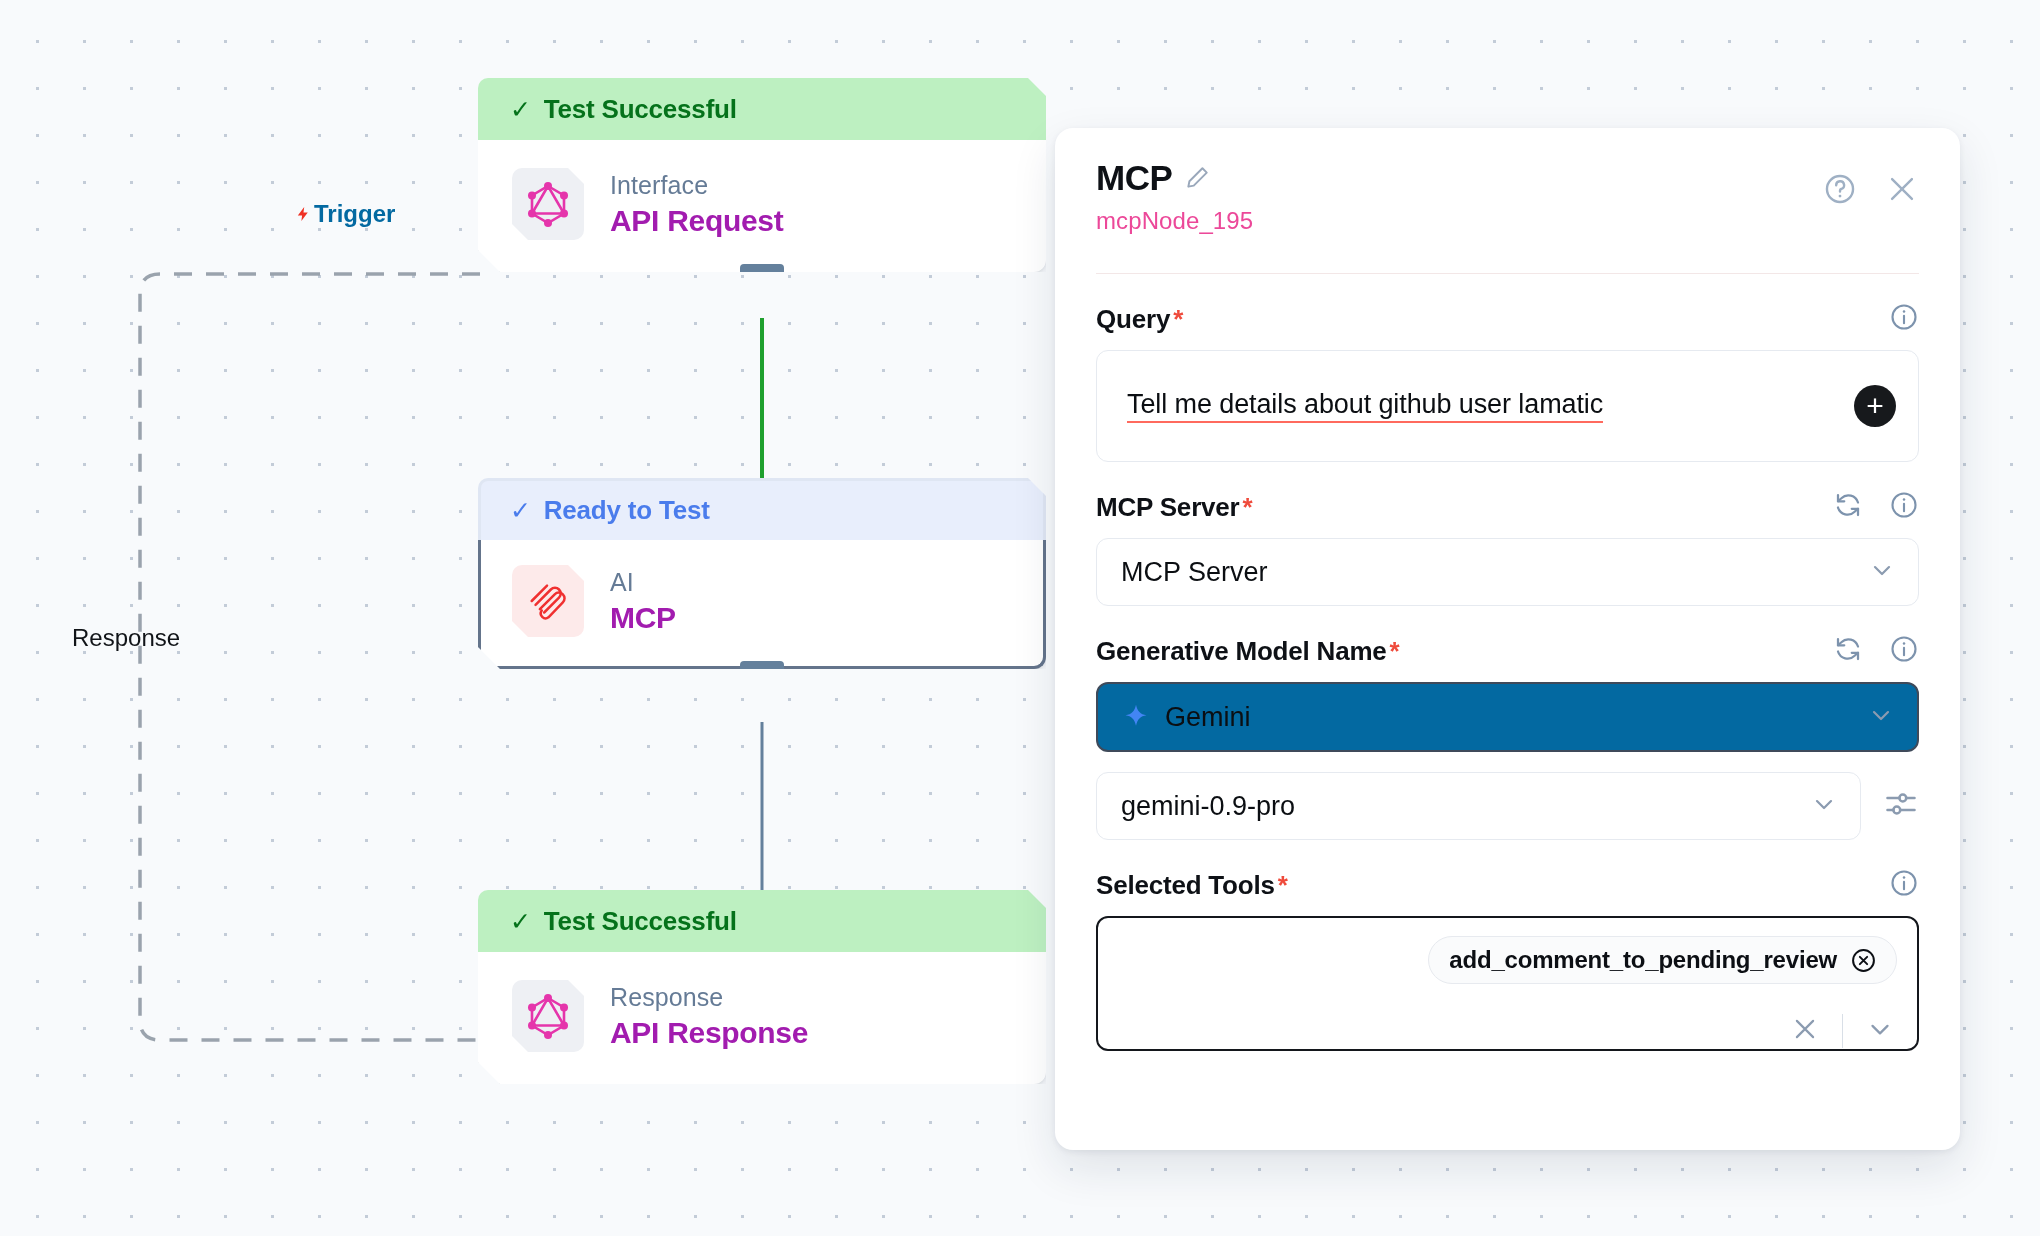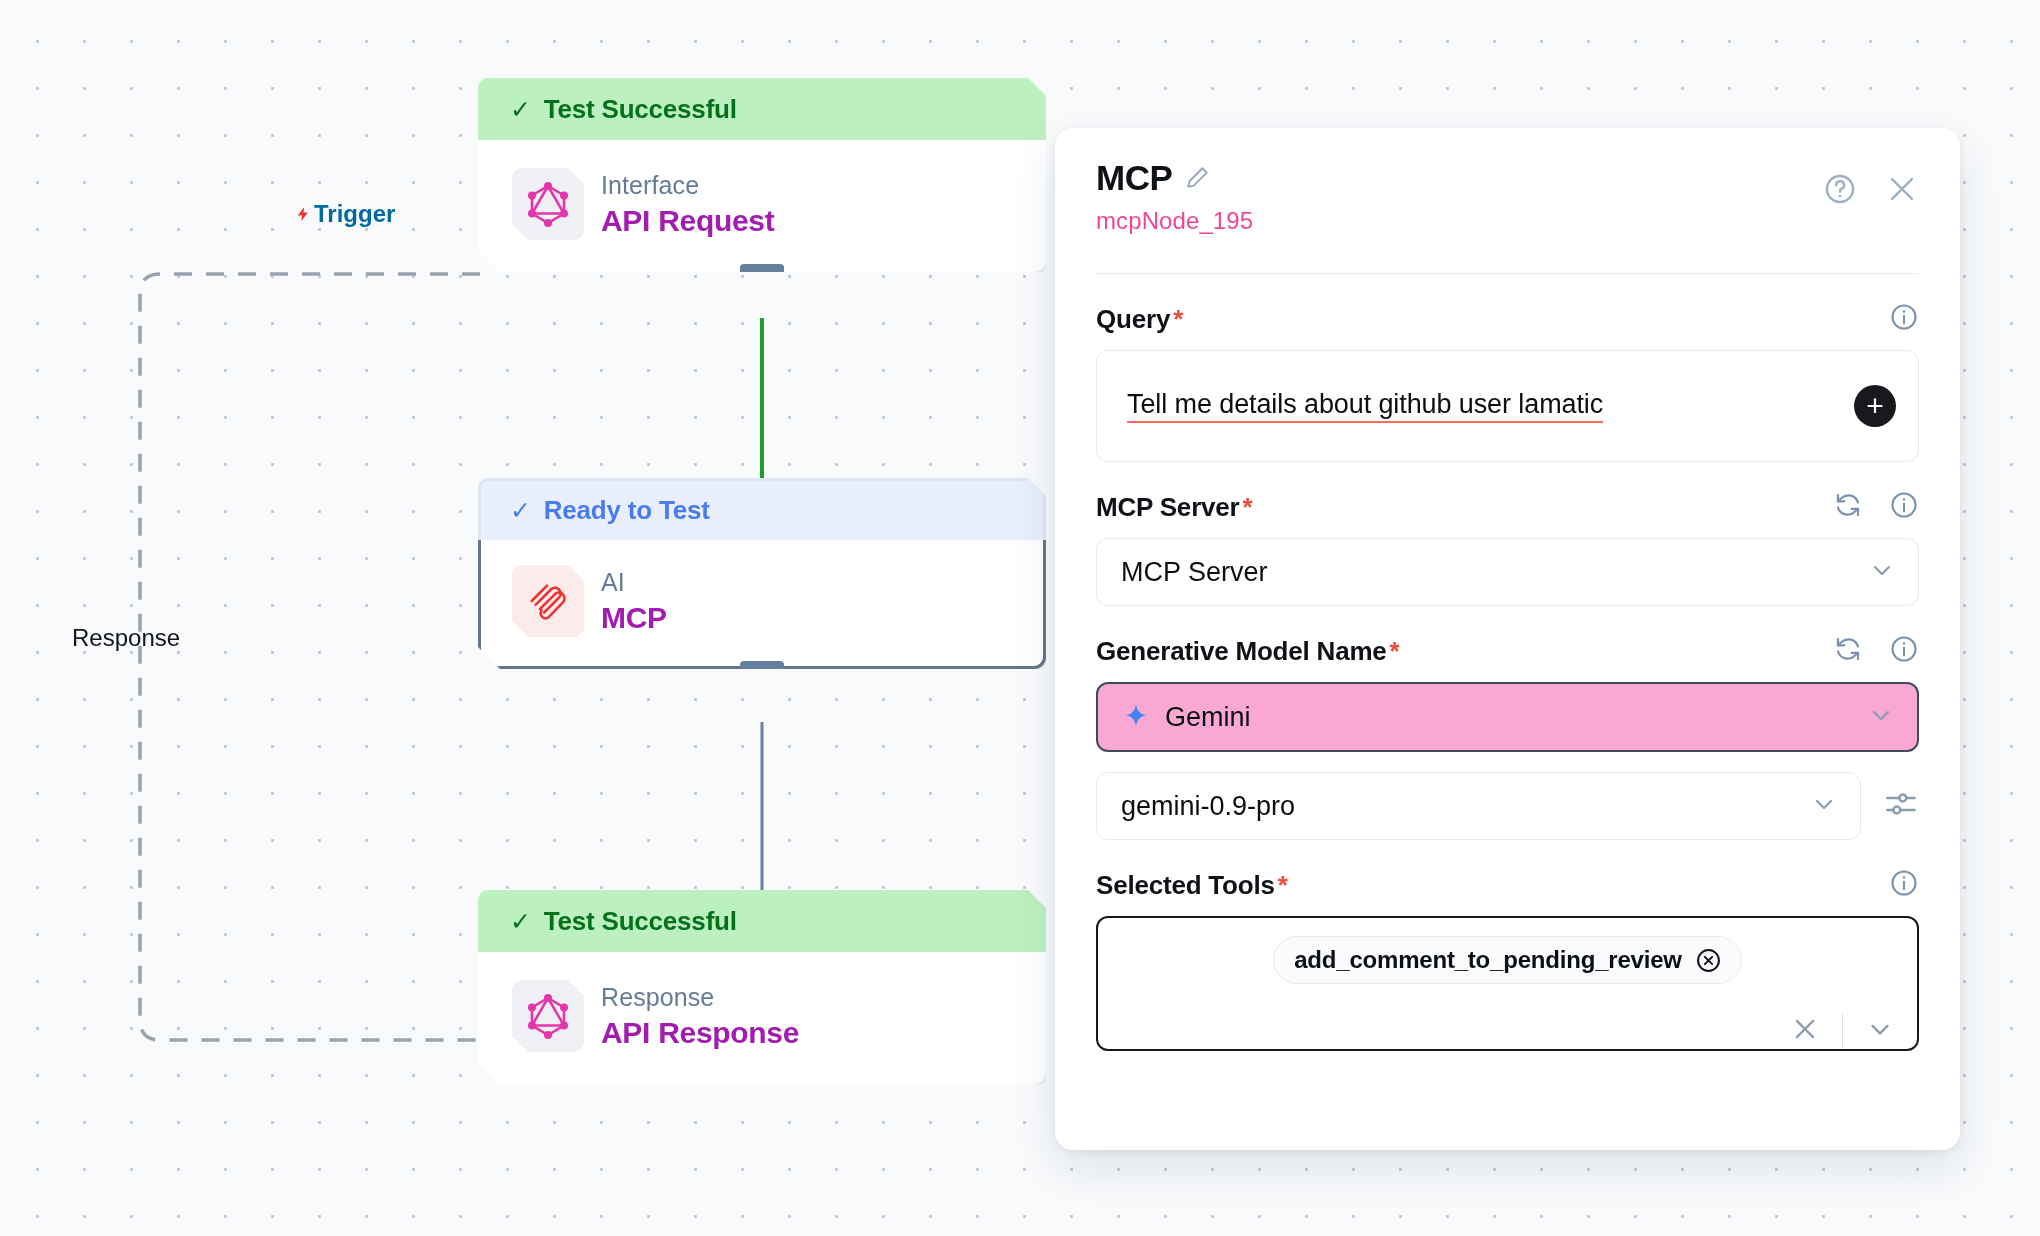"Interface" .card-body { gap: 17px -> 26px }
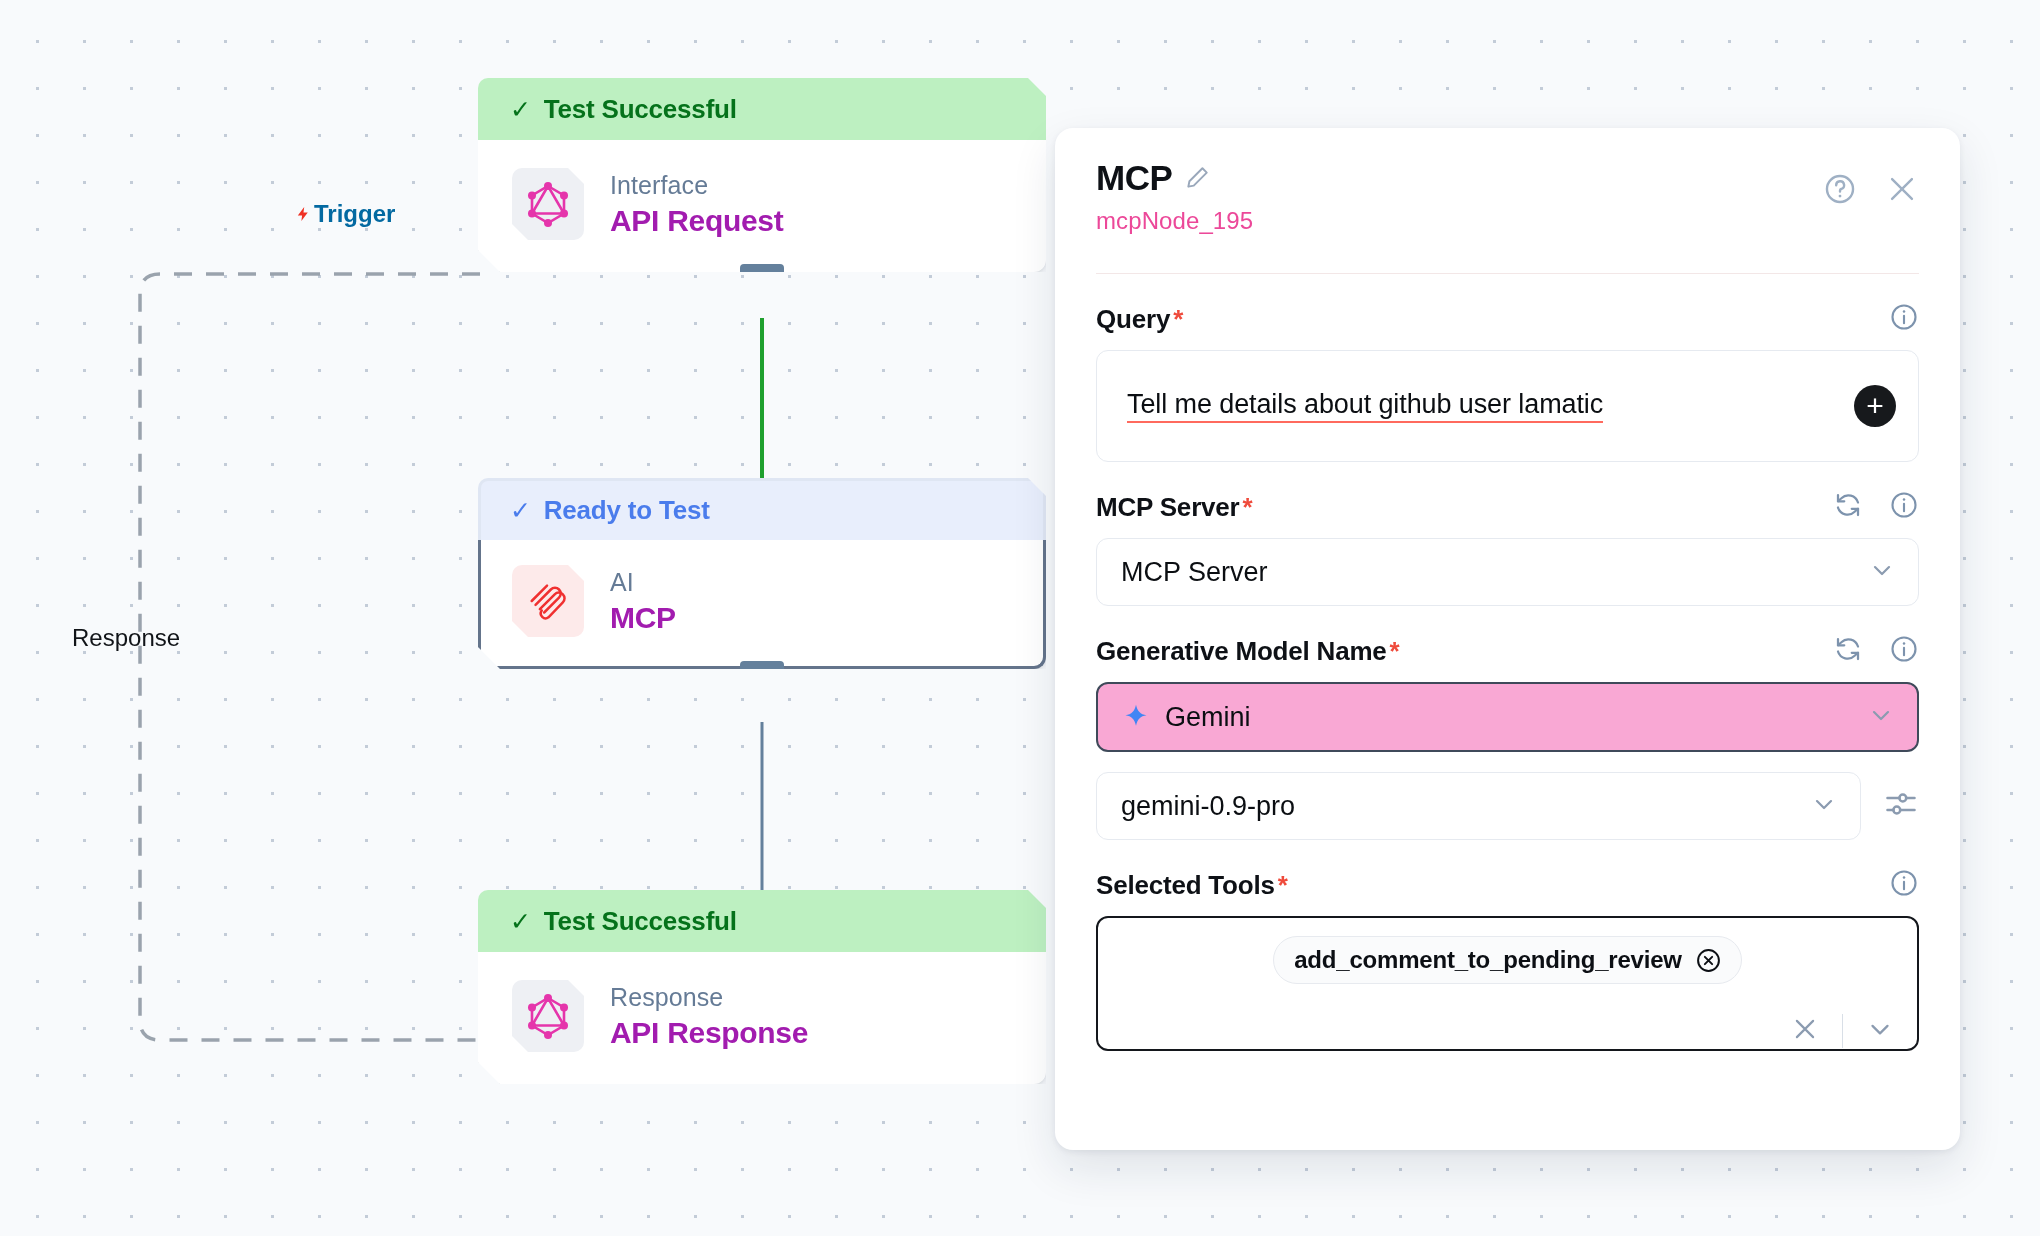"Gemini" .select-box.focused { background: #f9a8d4 -> #0369a1 }
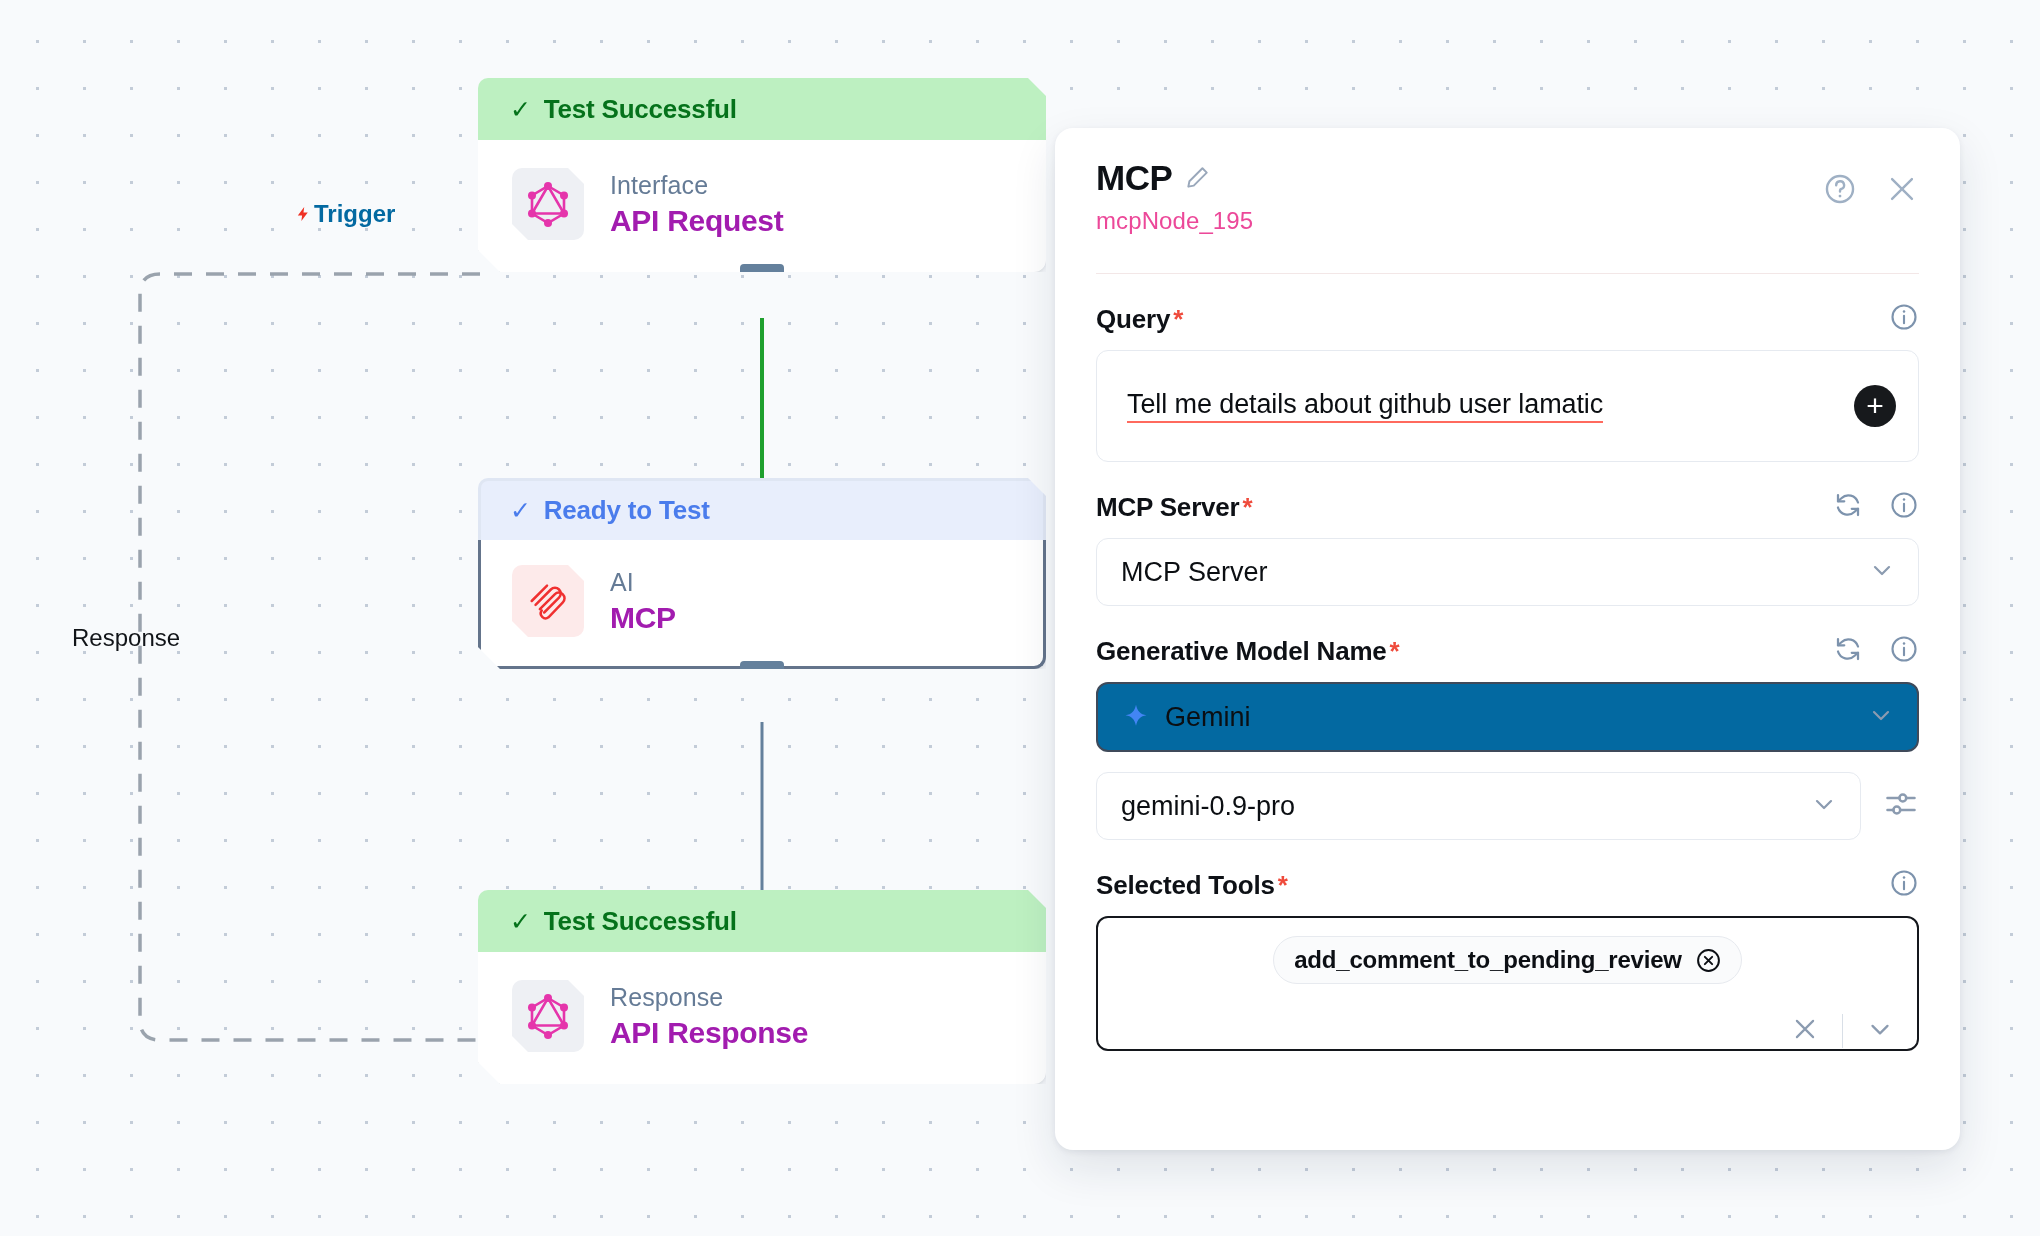"add_comment_to_pending_review" .tags-box { align-items: center -> flex-end }
